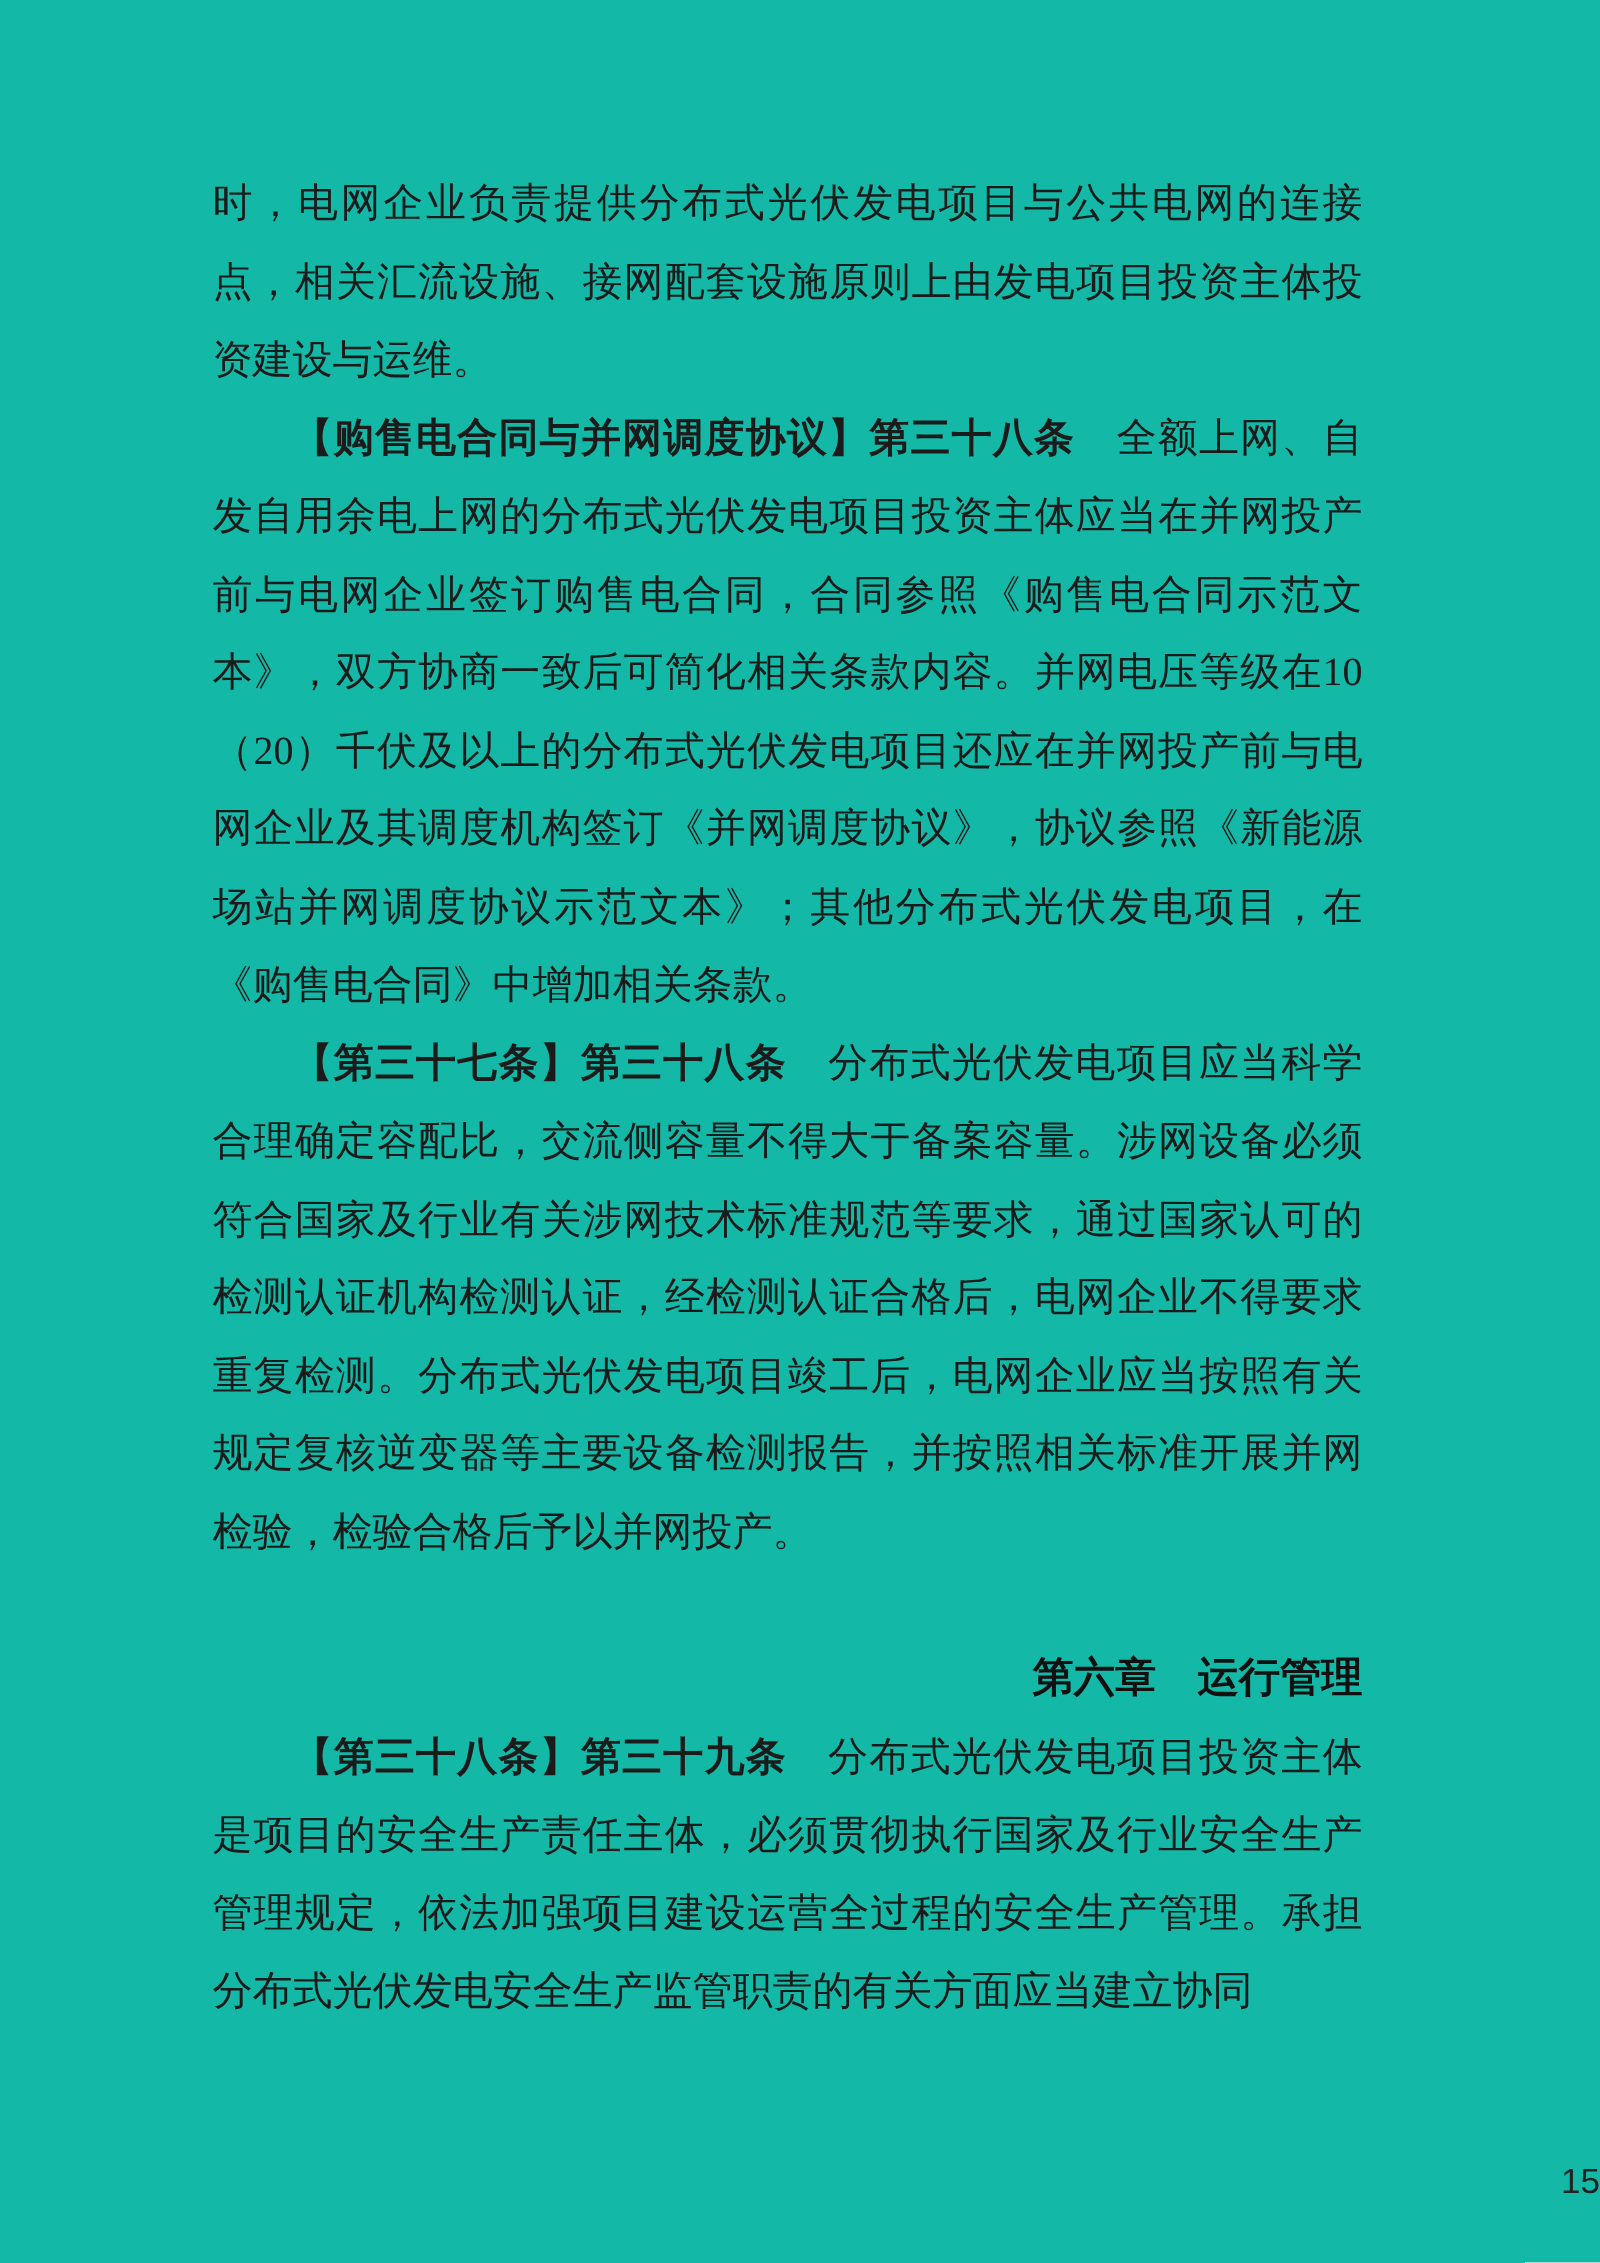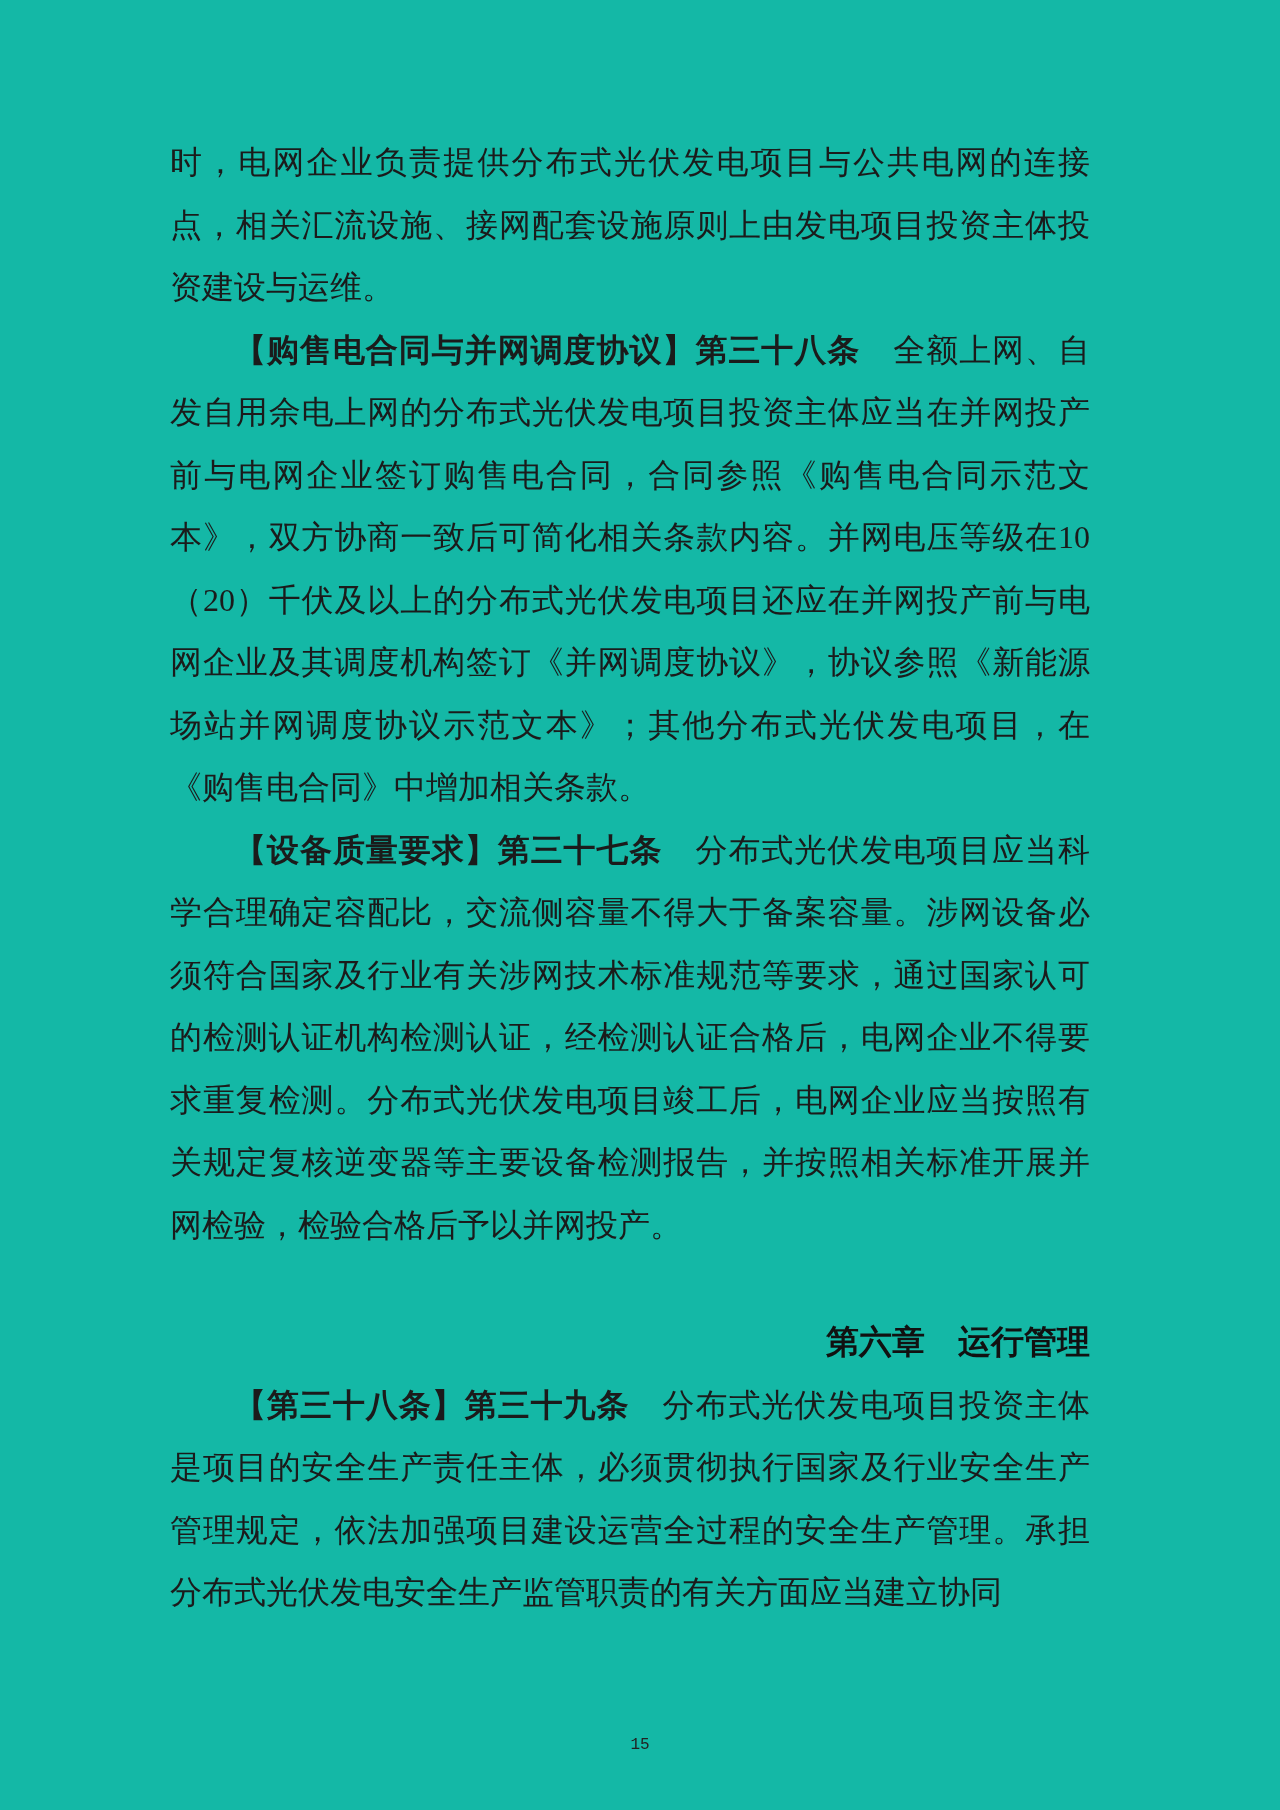"【设备质量要求】第三十七条" span.run { text: 设备质量要求】第三十七 -> 第三十七条】第三十八 }
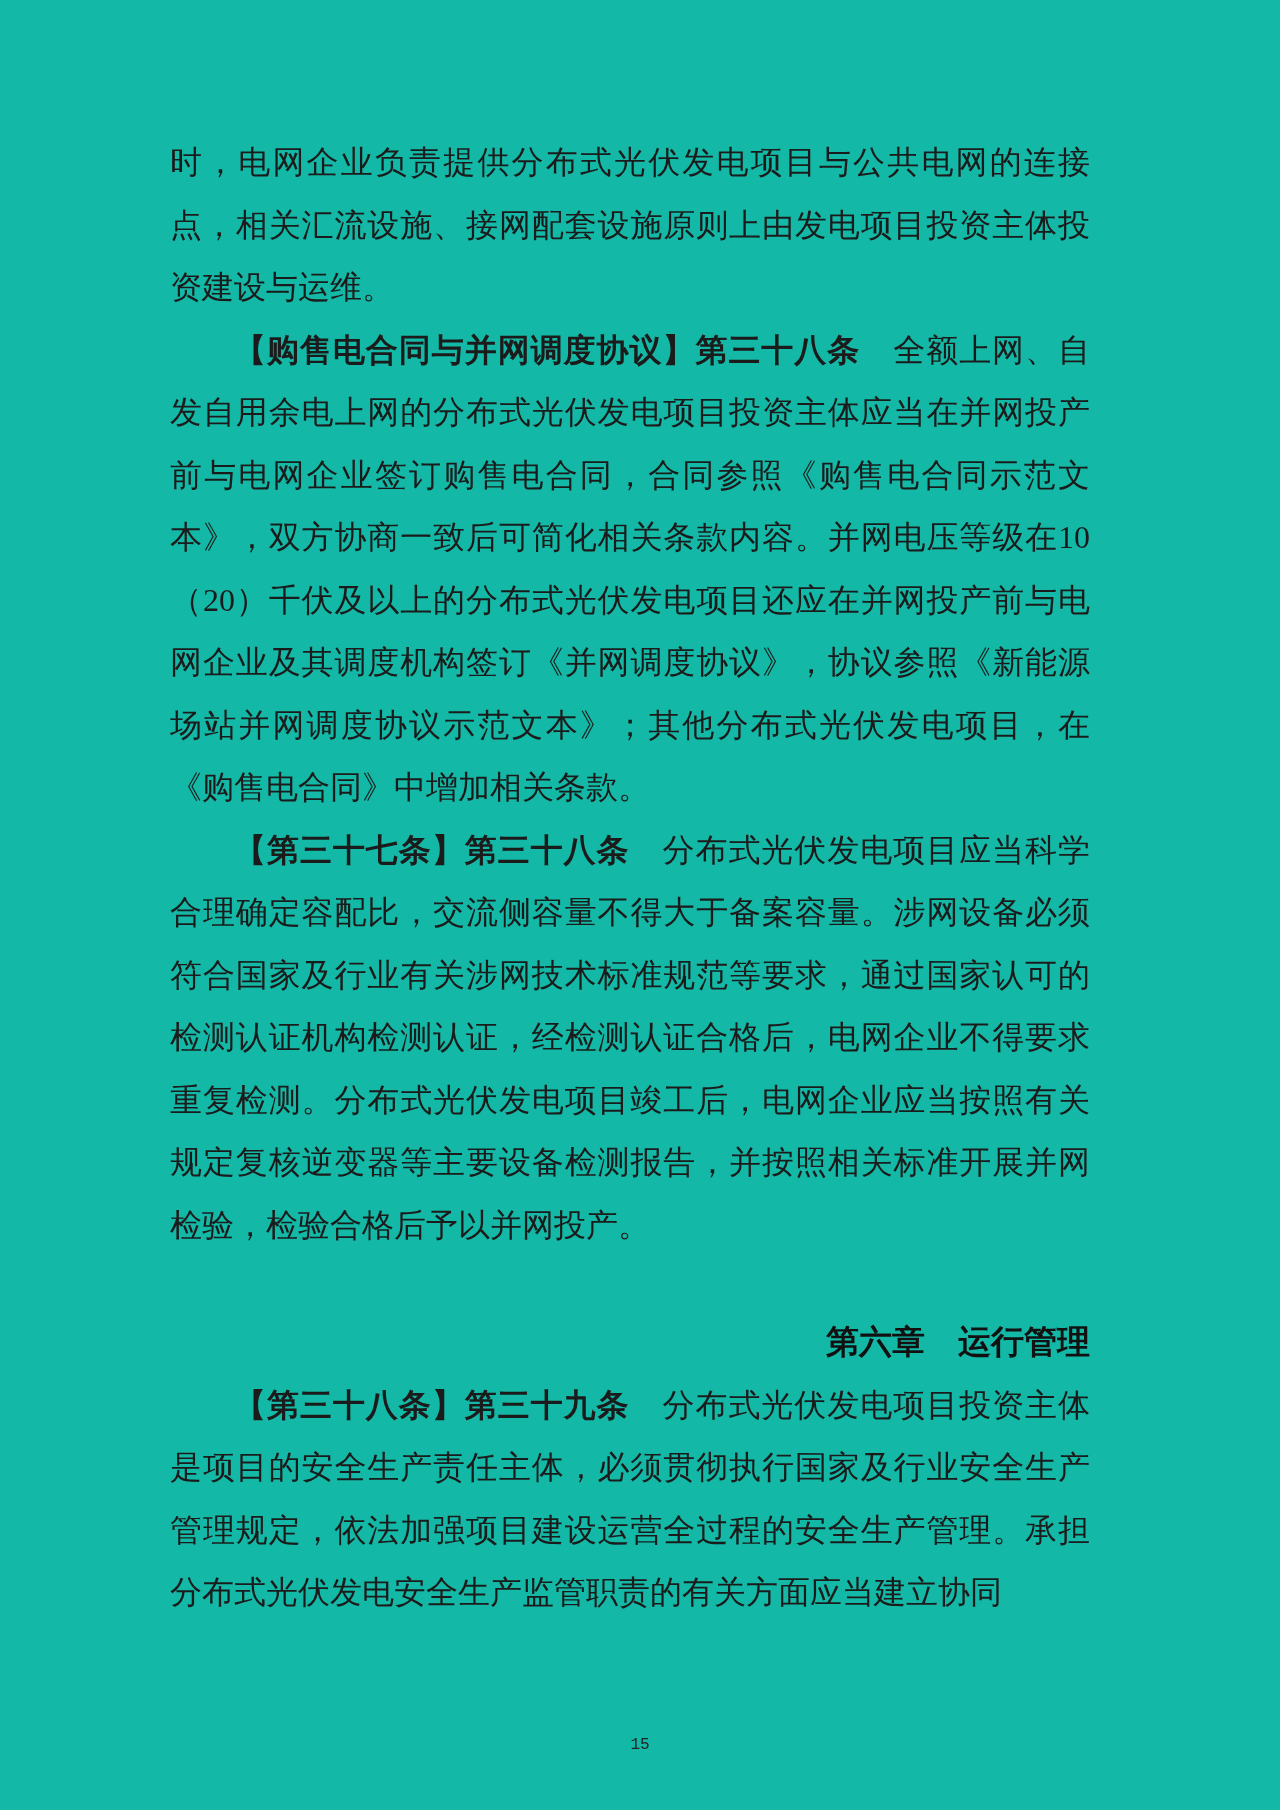"15" .page-number { font-family: Liberation Mono, monospace -> Liberation Sans, sans-serif; font-size: 16px -> 28px; text-align: center -> right }
